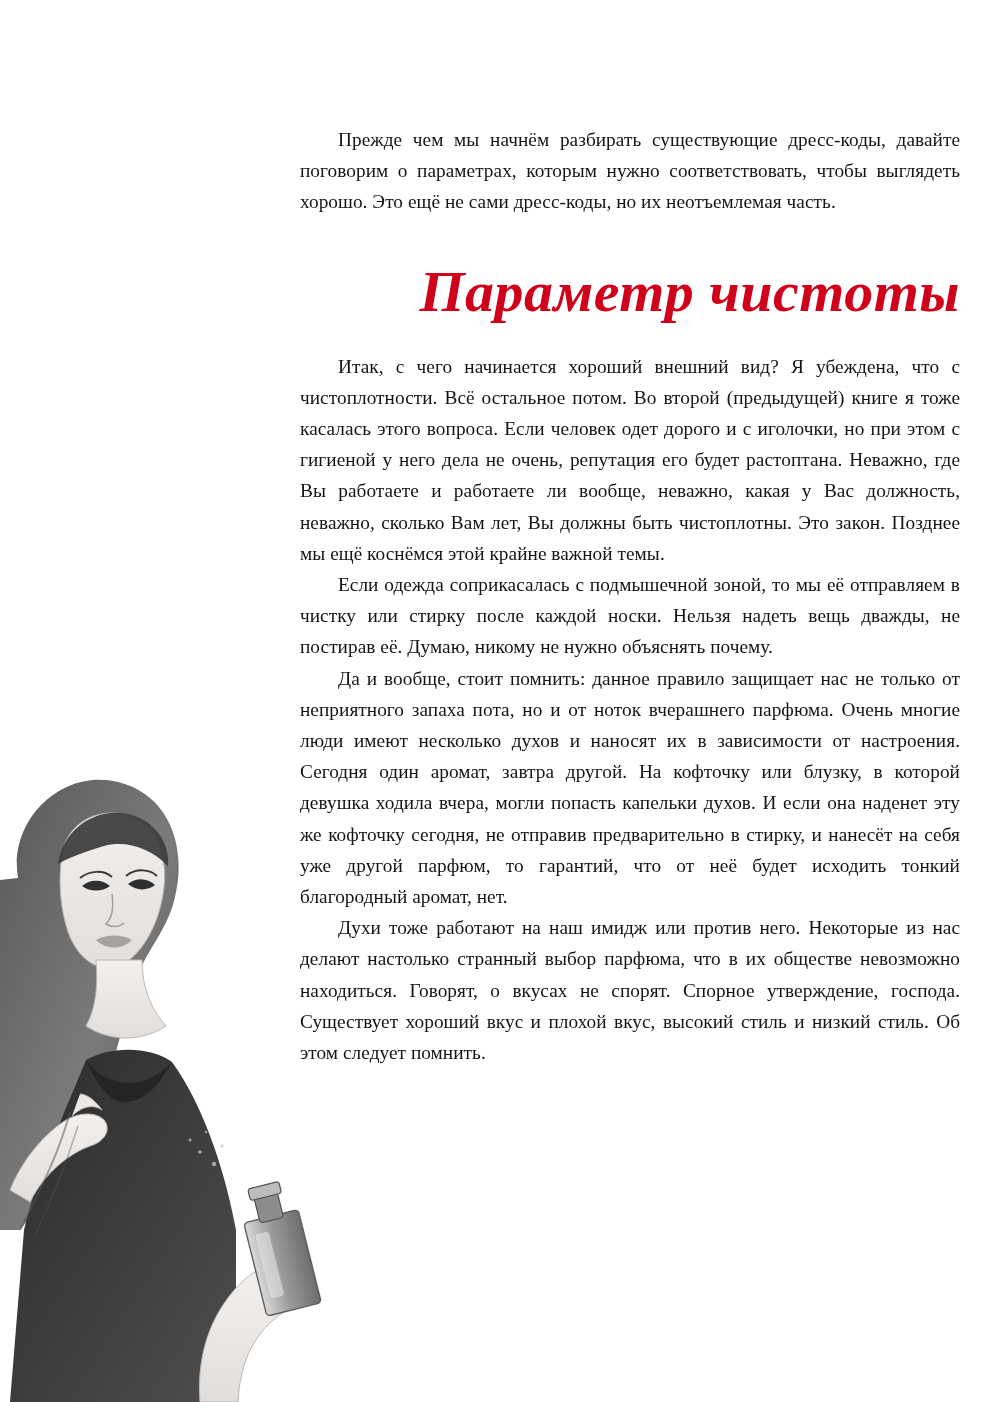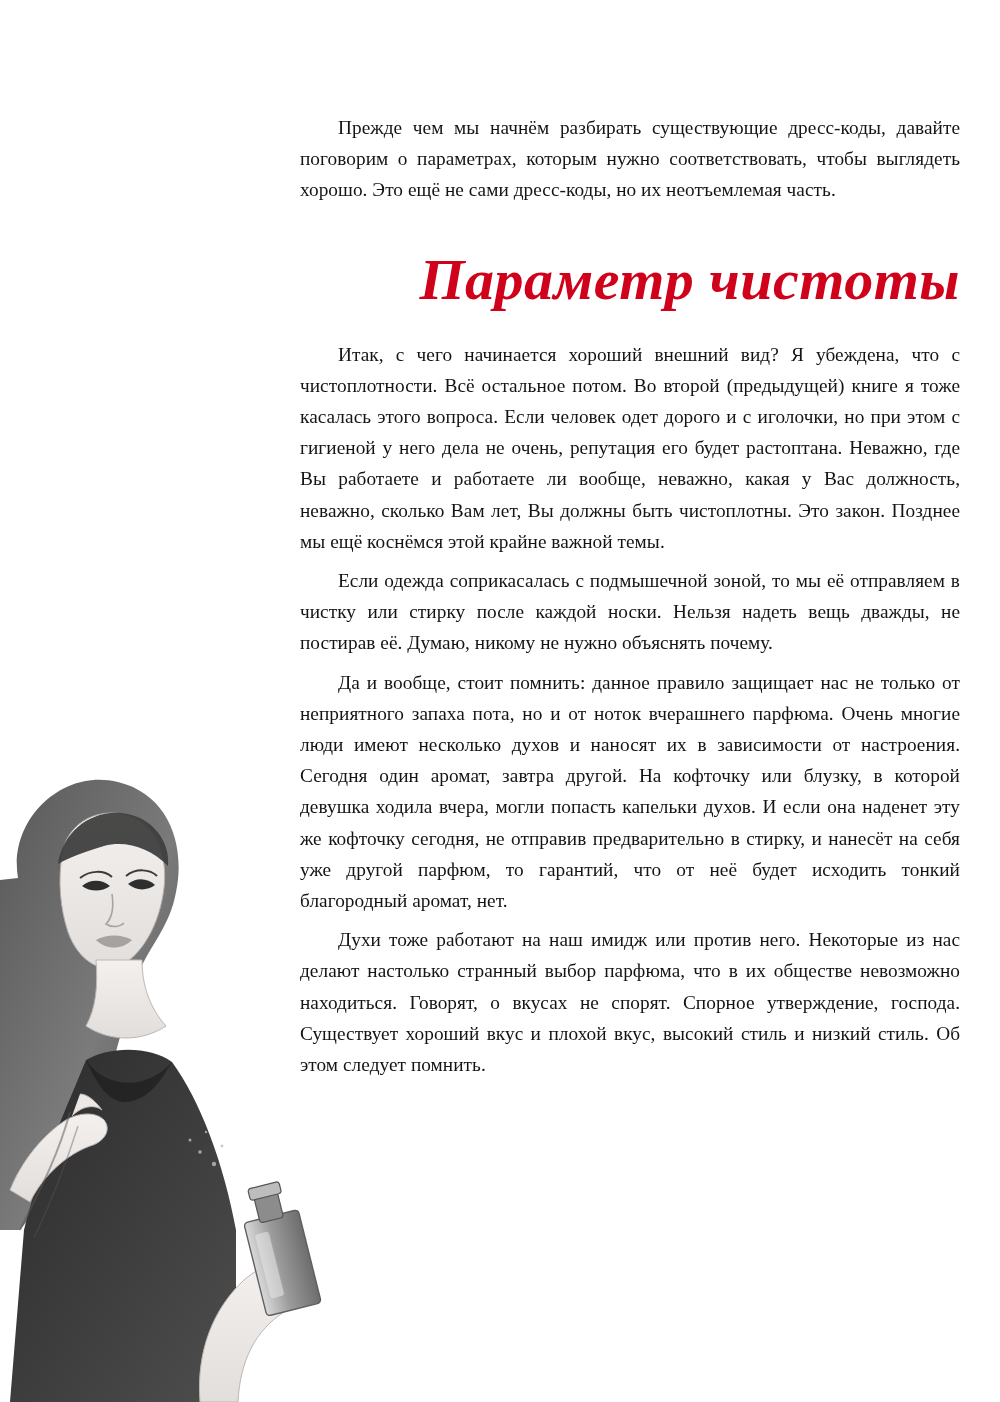"Прежде чем мы начнём разбирать" .text-col { top: 112px -> 124px }
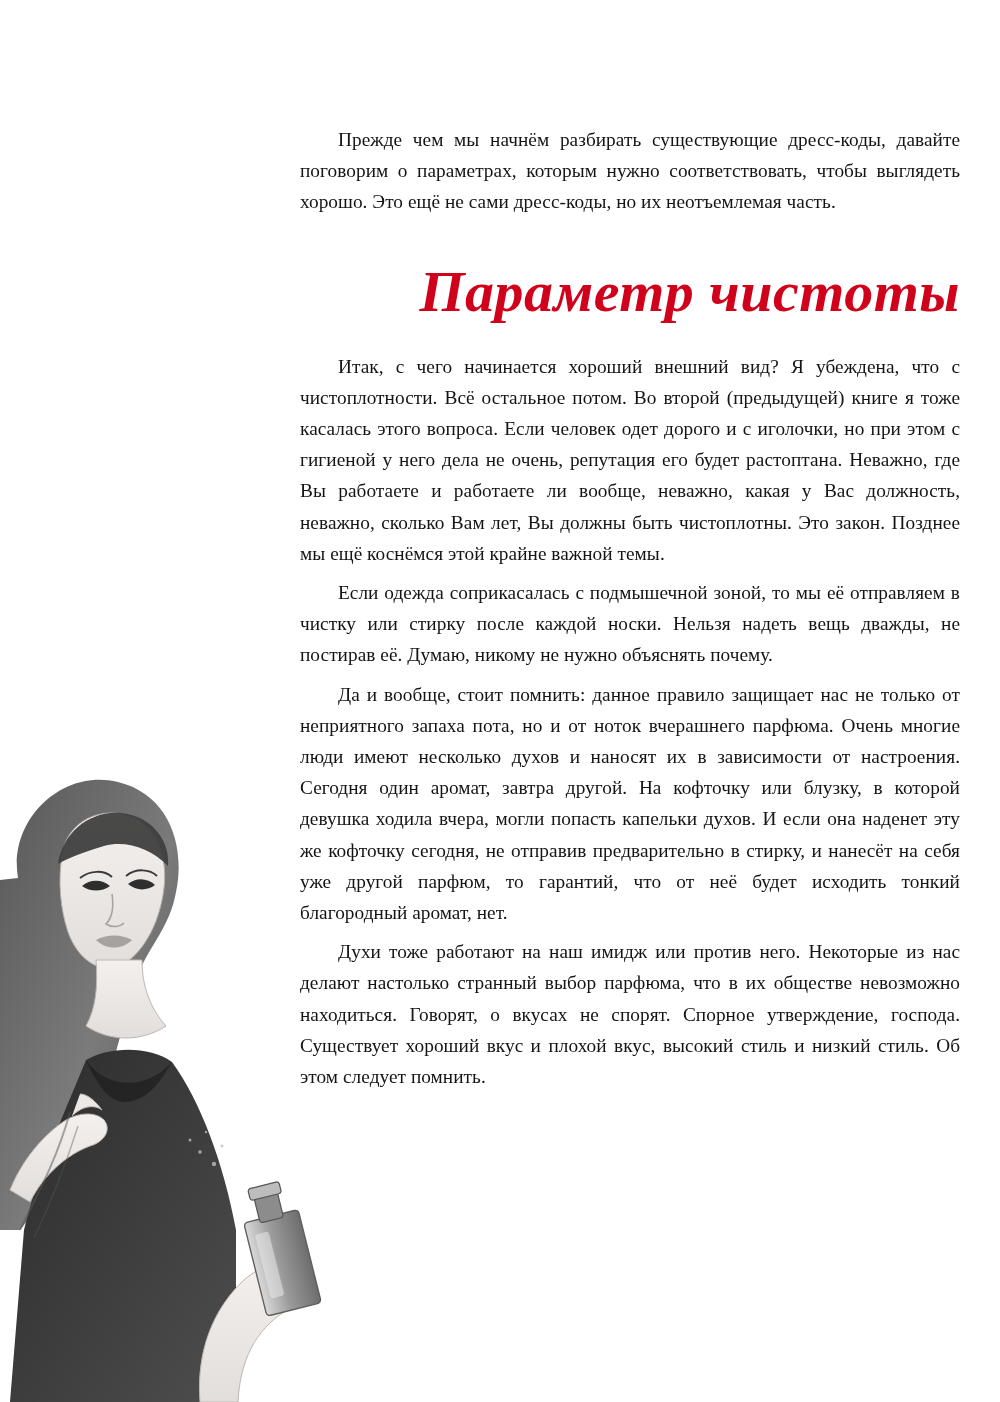"Если одежда соприкасалась с подмышечной" .body-block .para + .para { margin-top: 8px -> 0 }
